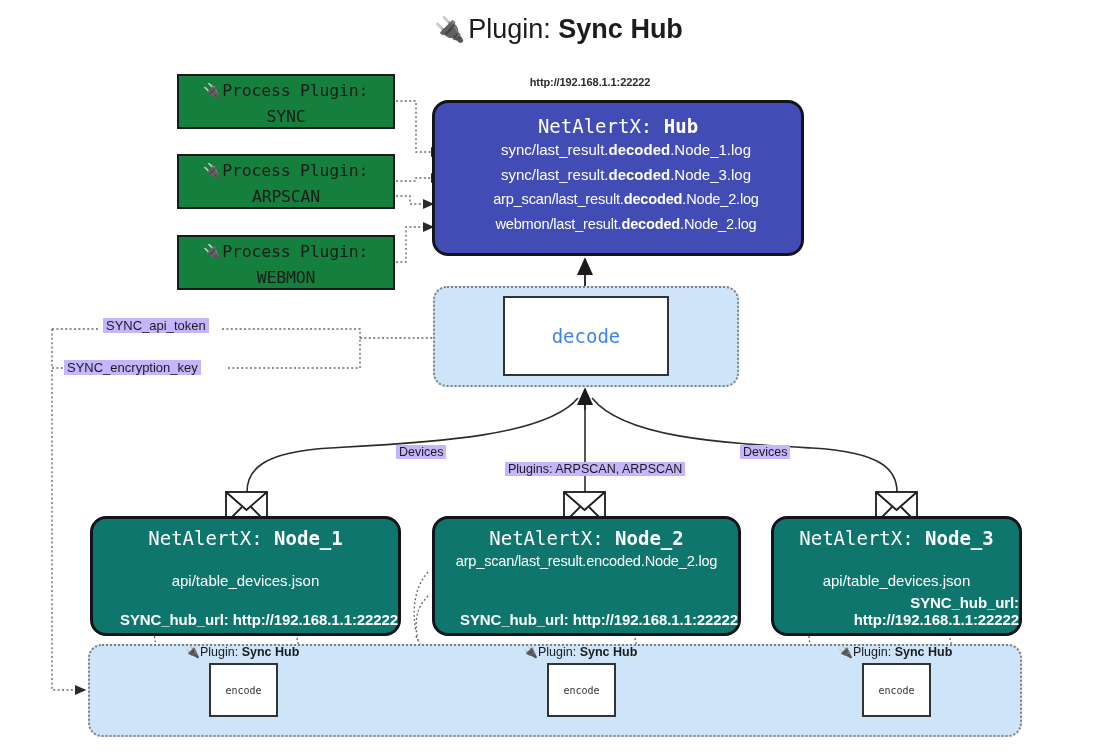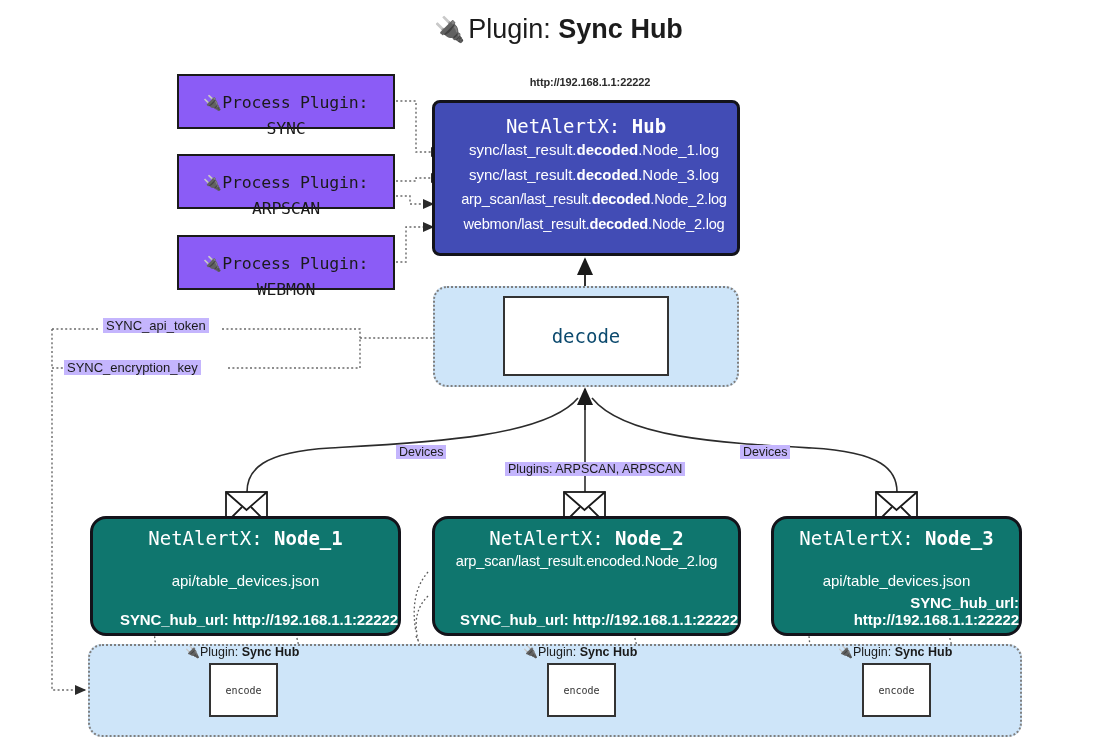"🔌Process Plugin:" .proc-box { background: #8b5cf6 -> #15803d; padding-top: 14px -> 2px }
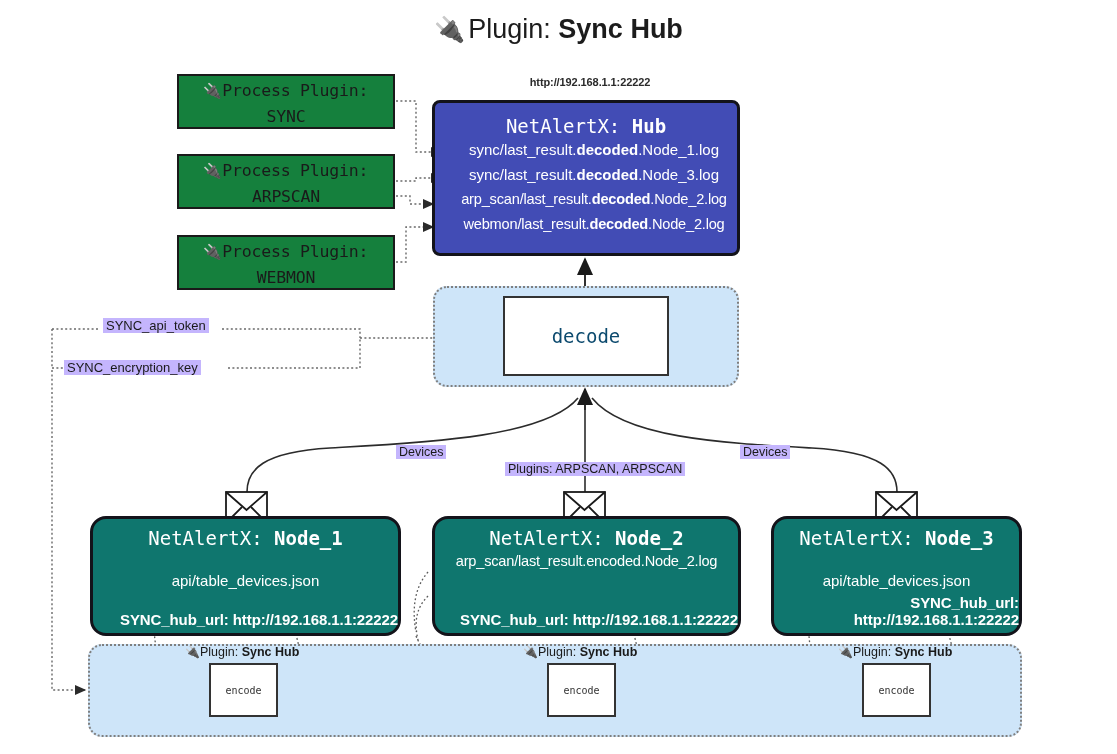"NetAlertX: Hub" #hub-box { border-radius: 8px -> 16px; width: 308px -> 372px }
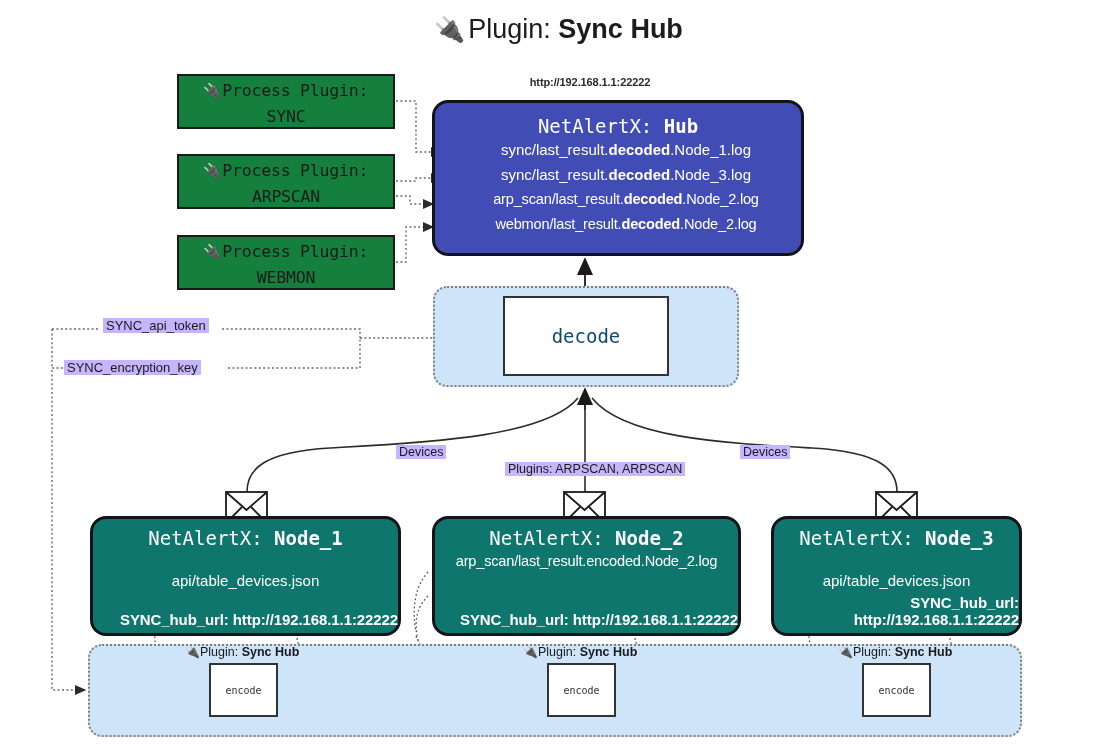"decode" #decode-box { color: #0c4a6e -> #3b82f6 }
